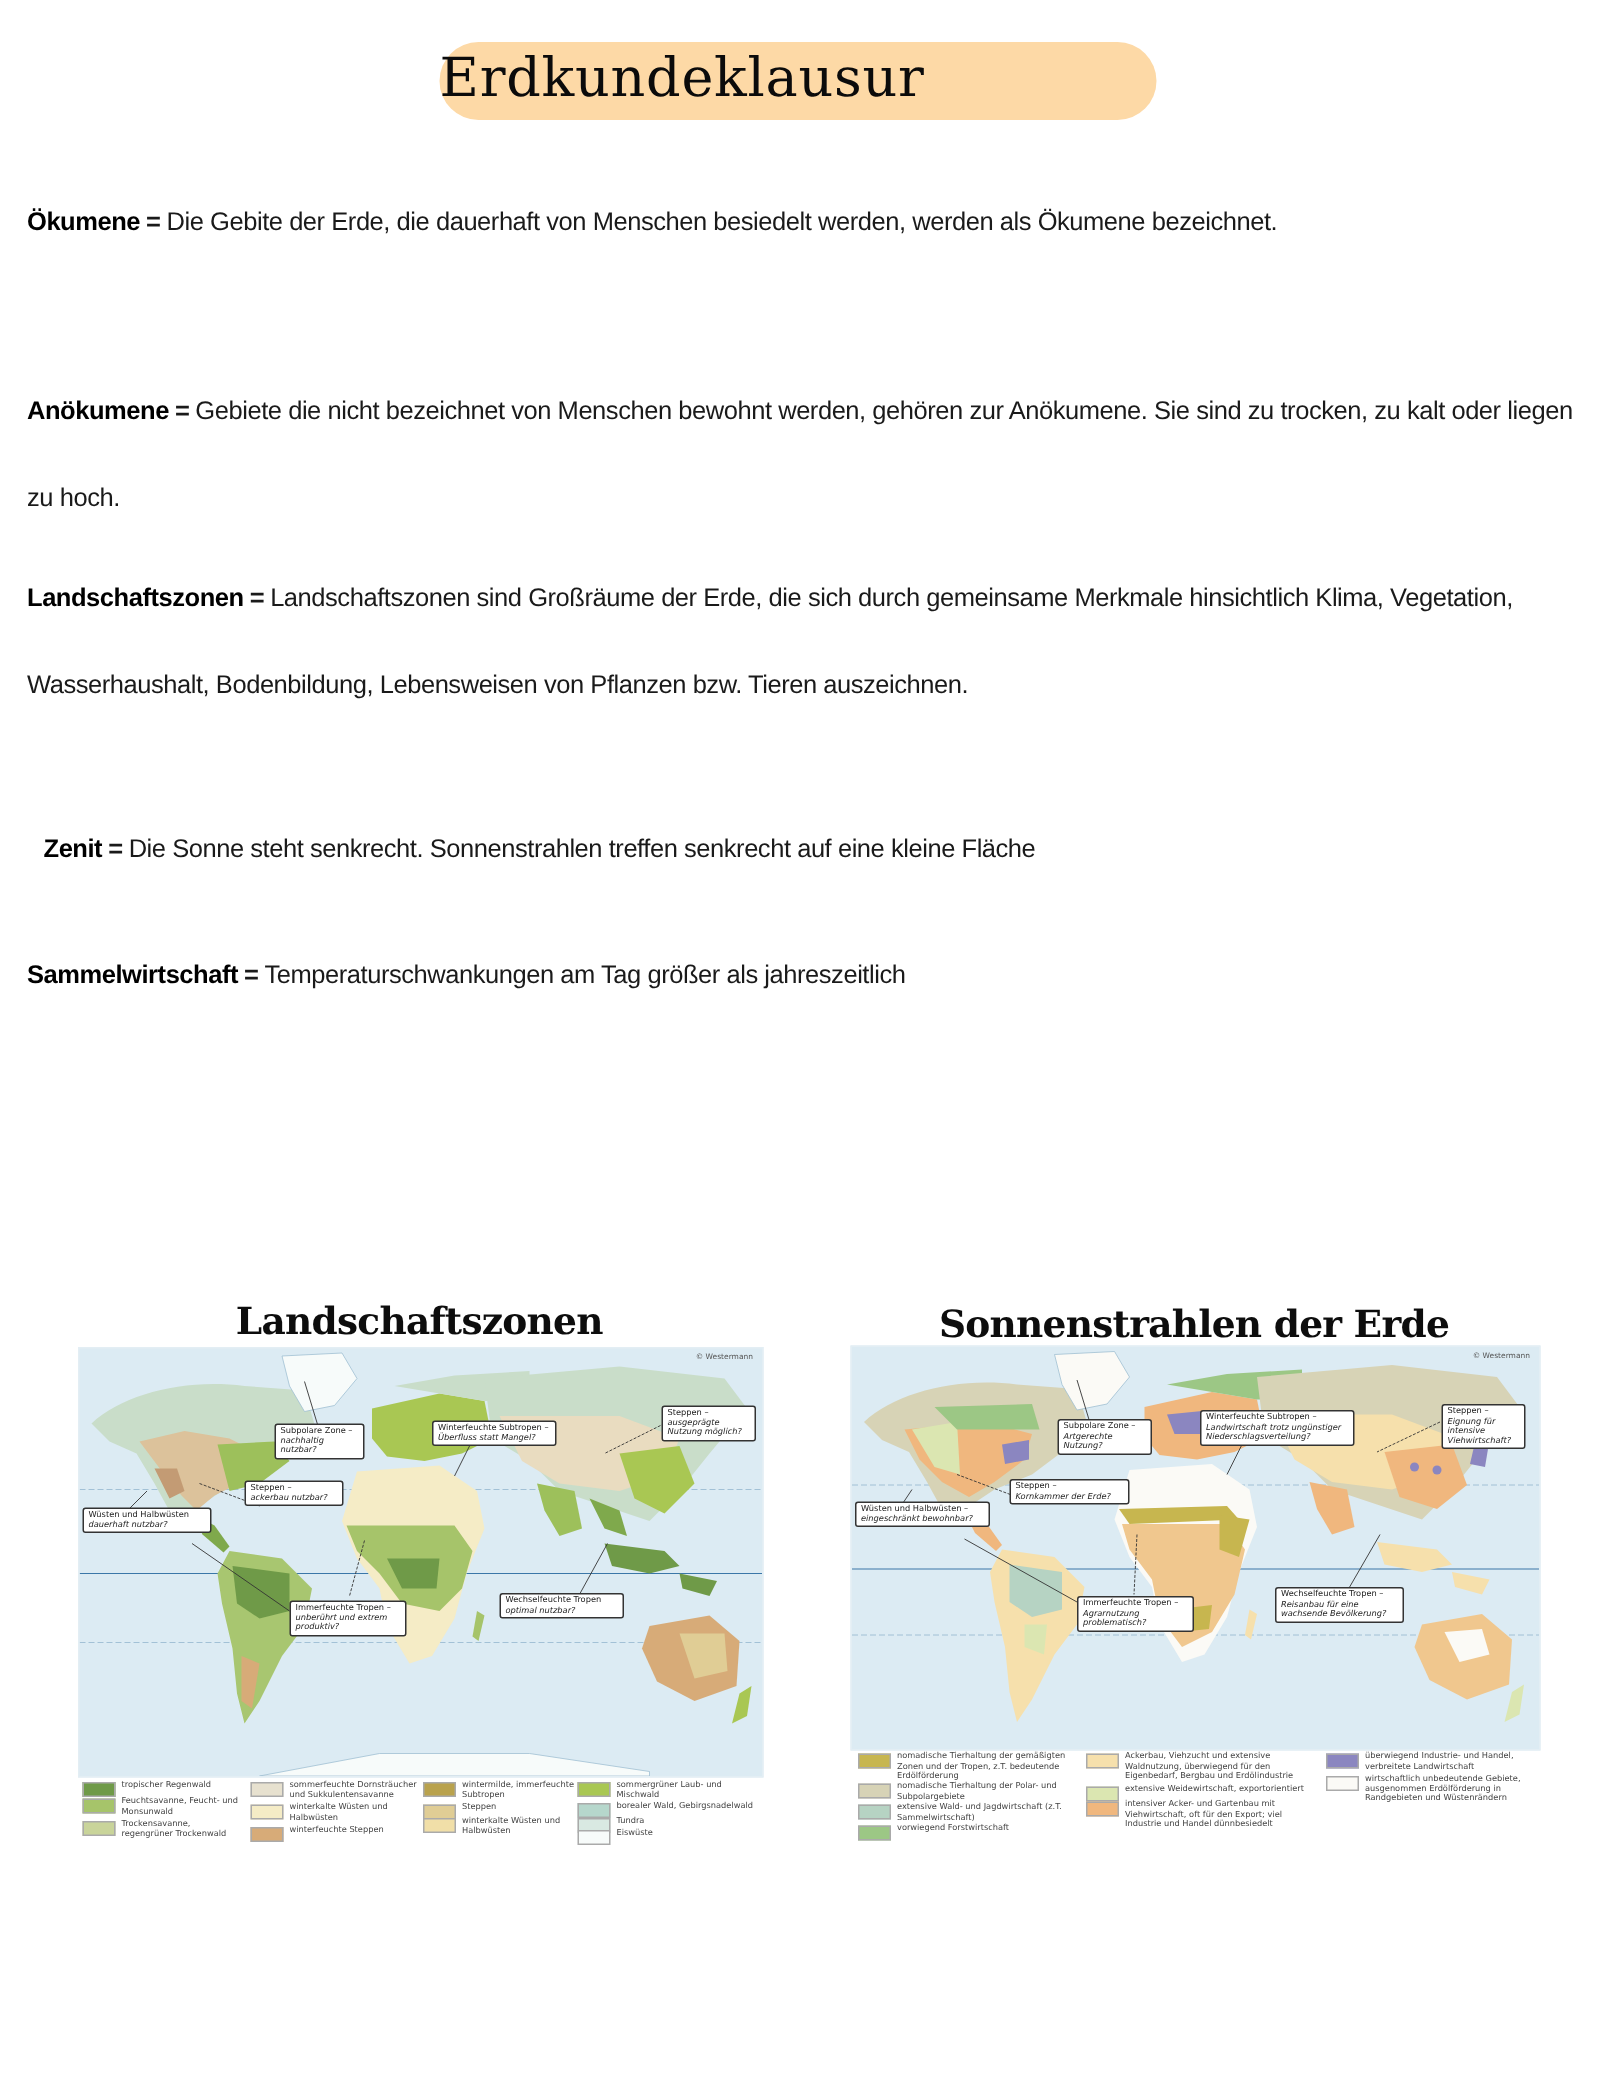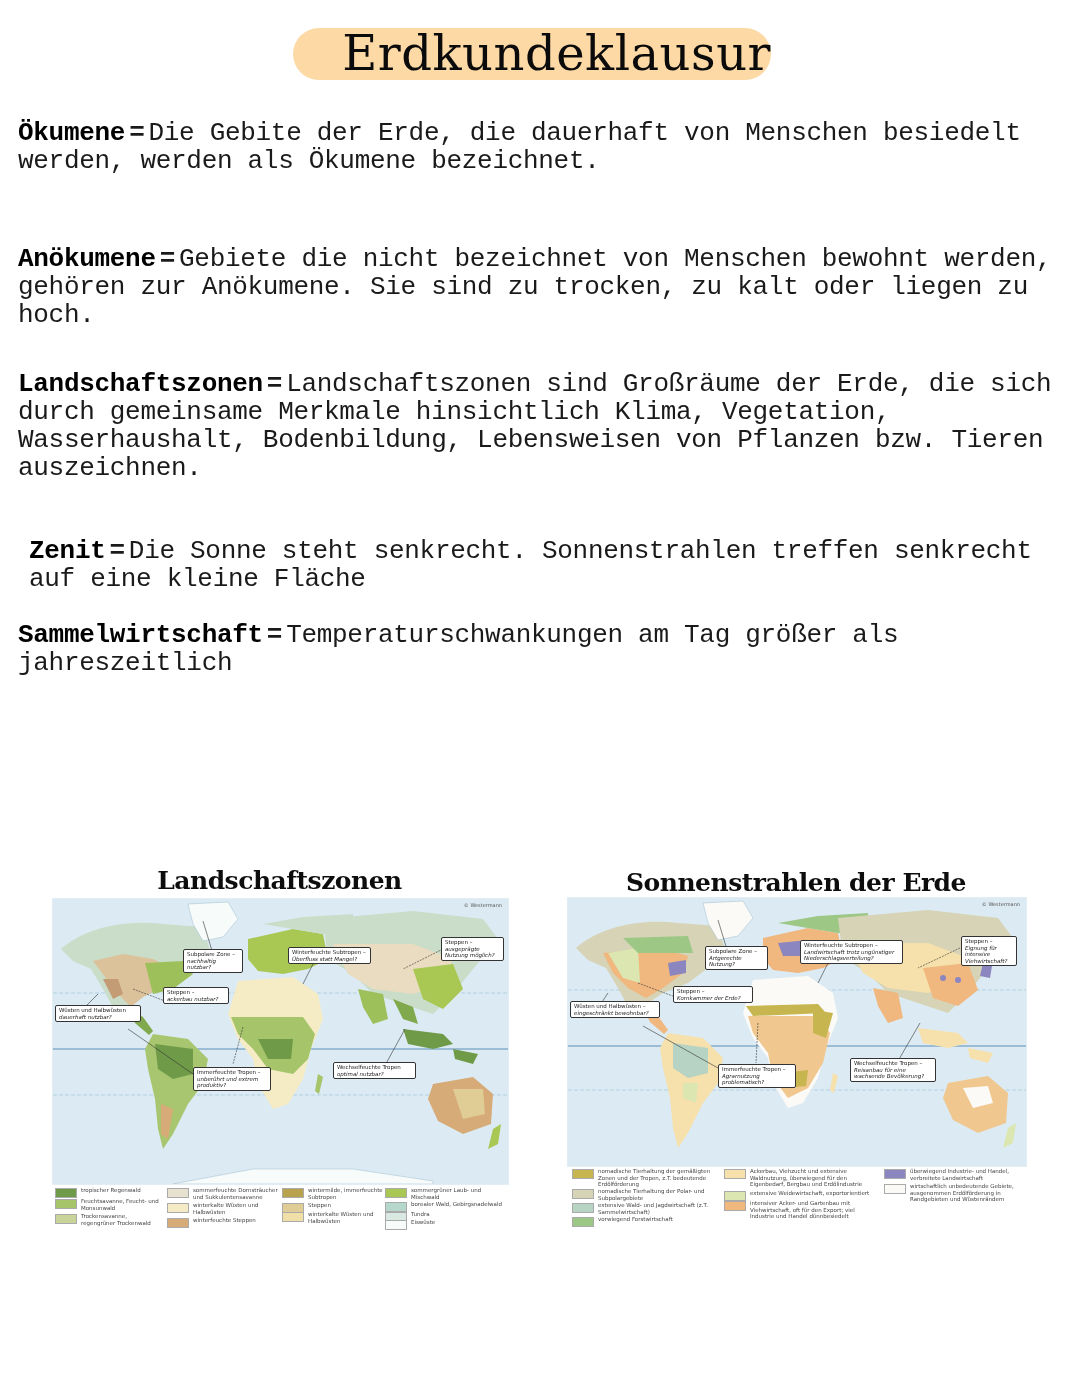"Erdkundeklausur" .title-text { font-size: 48px -> 36px; text-align: right -> left }
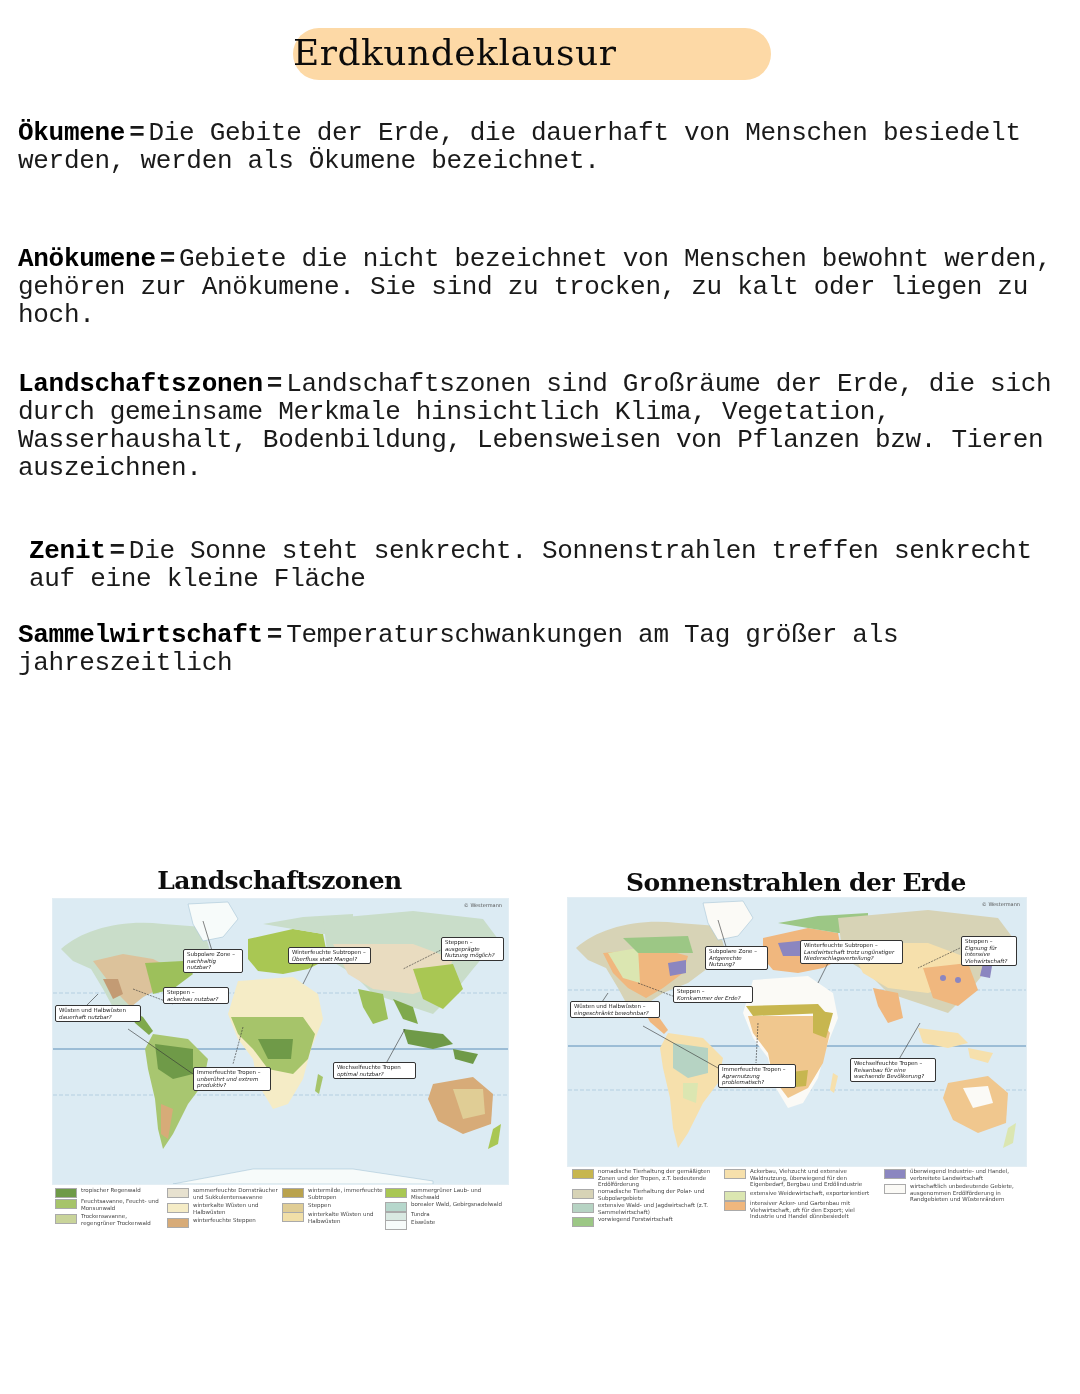"Ökumene = Die Gebite der" .def { font-family: Liberation Mono, monospace -> Liberation Sans, sans-serif; font-size: 26px -> 17px; line-height: 28px -> 58px }
